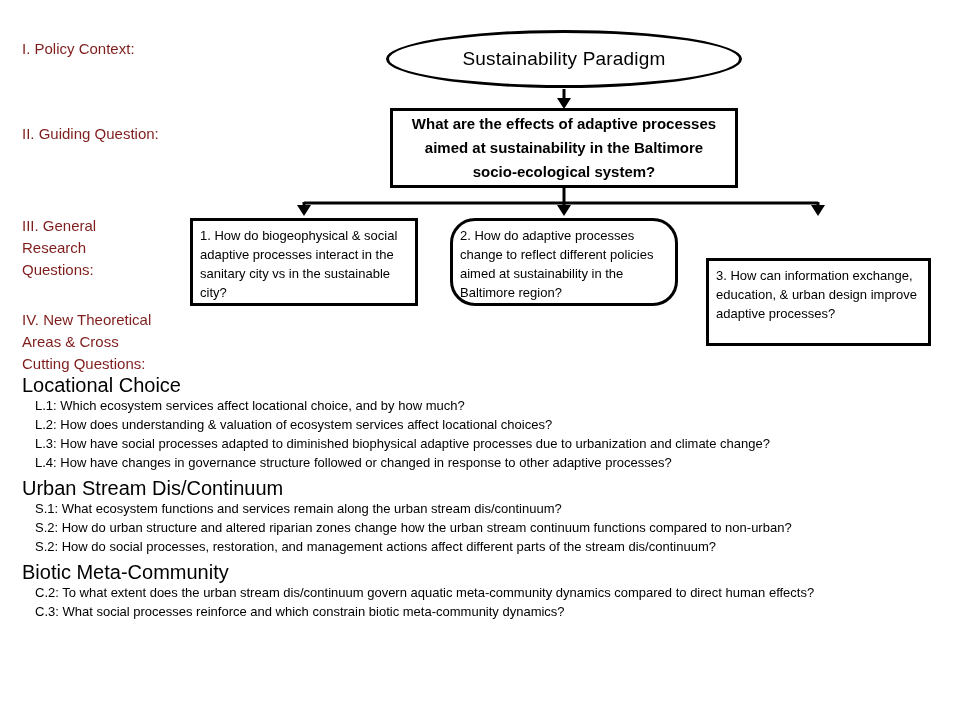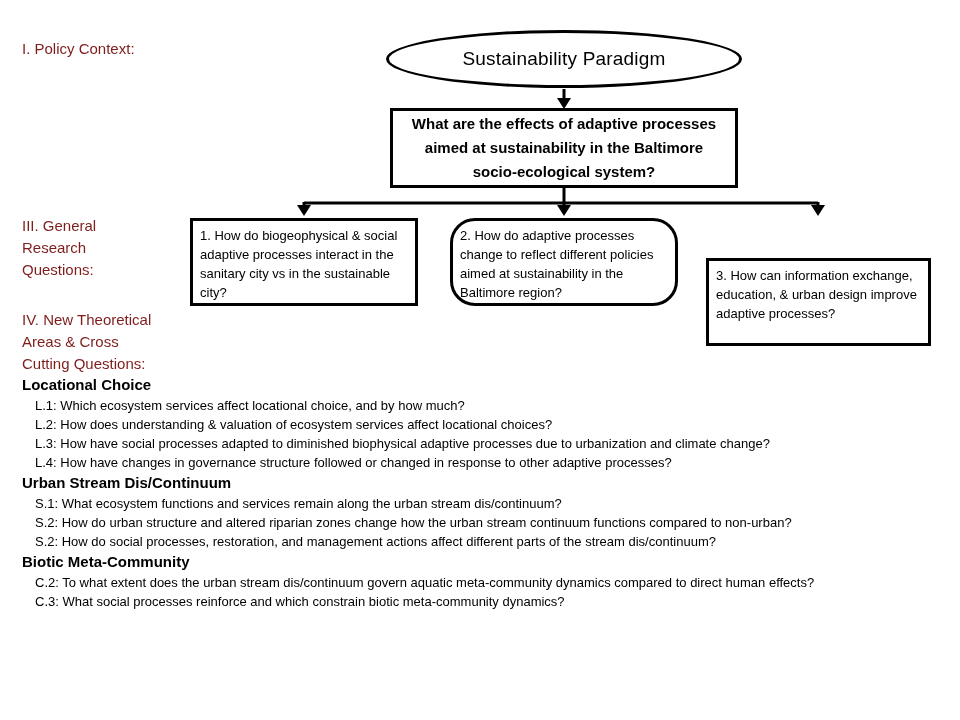"II. Guiding Question:" div.side-label { html: none -> <div>II. Guiding Question:</div> }
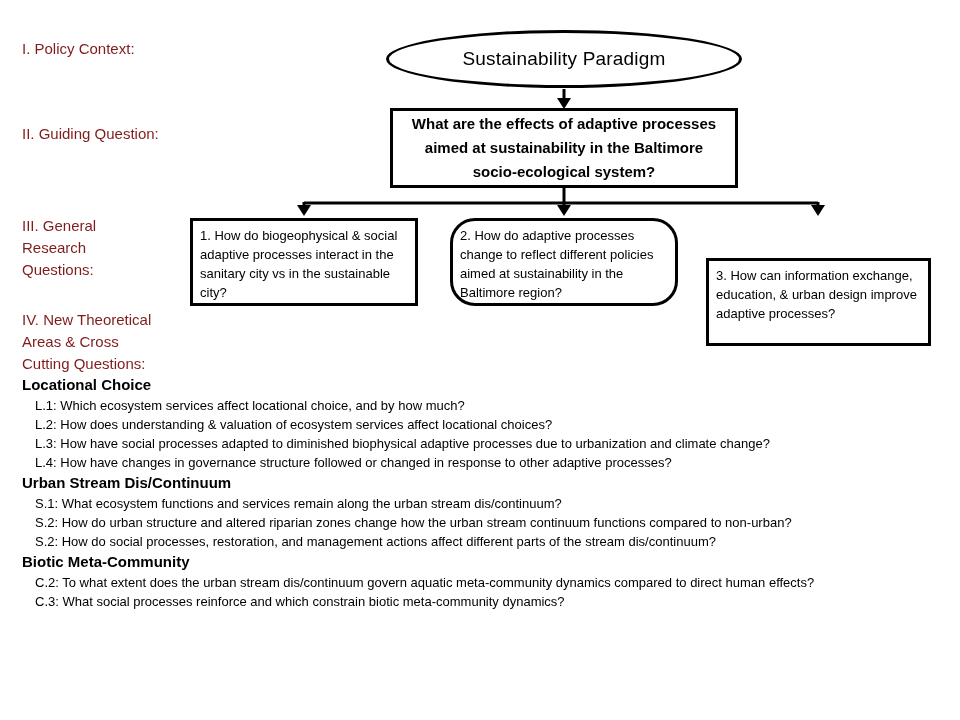"Locational Choice" .section-title { font-size: 15px -> 20px; font-weight: bold -> normal }
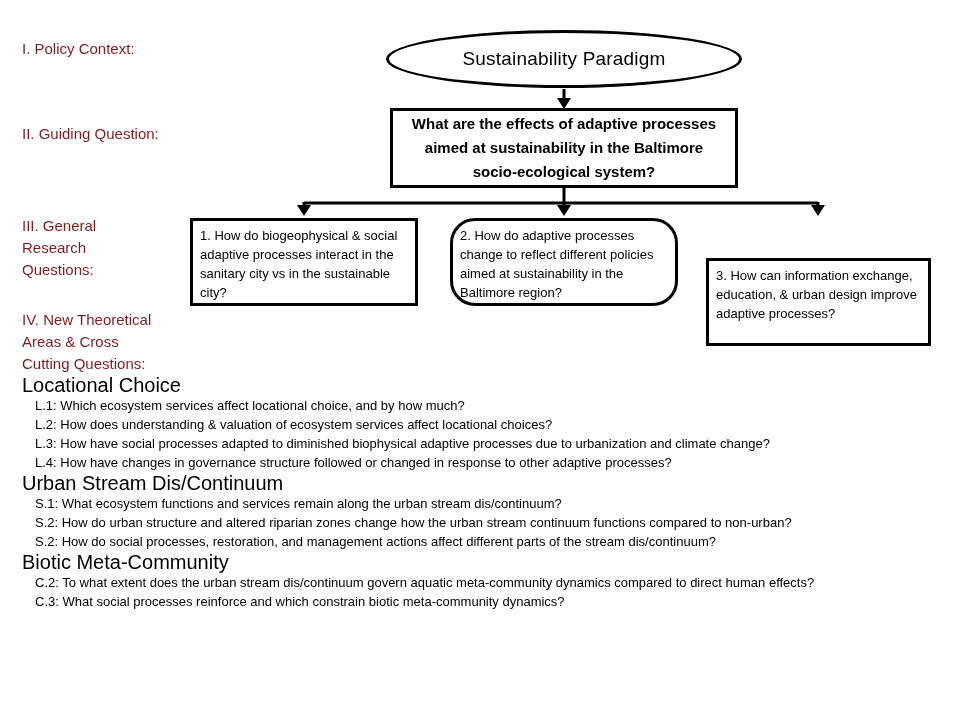"Urban Stream Dis/Continuum" .section + .section .section-title { margin-top: none -> 5px }
